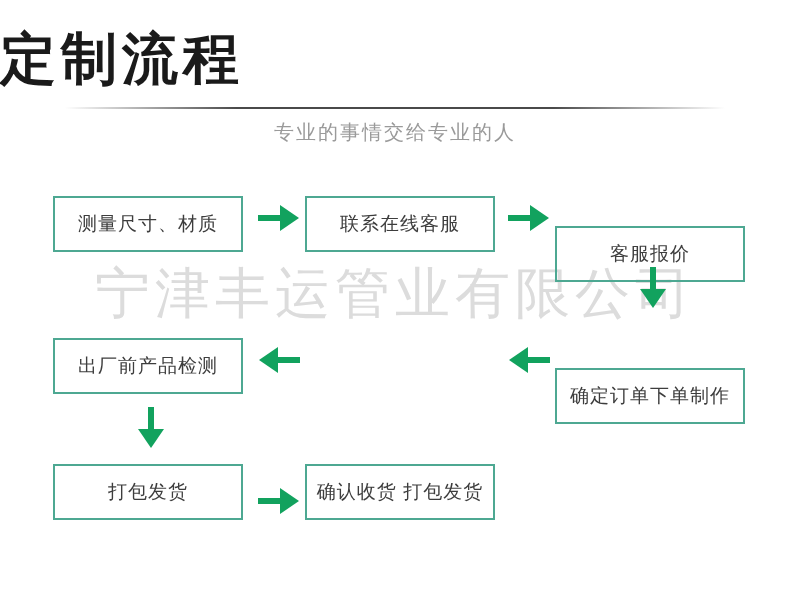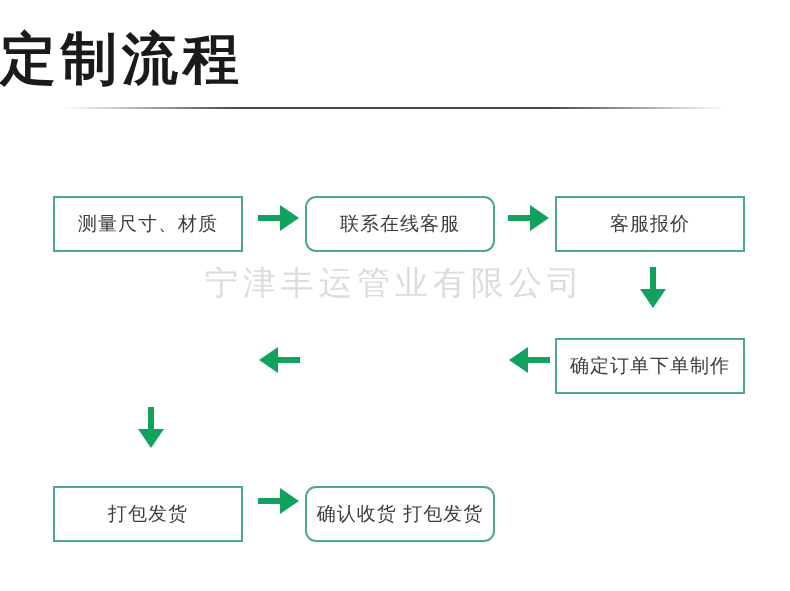"专业的事情交给专业的人" div.subtitle { html: none -> <div>专业的事情交给专业的人</div> }
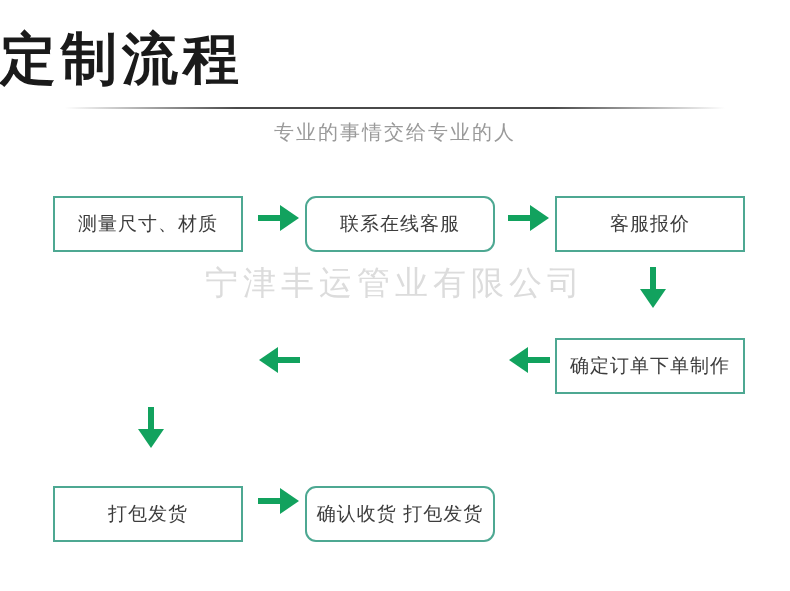"联系在线客服" .c2 { border-radius: 11px -> none }
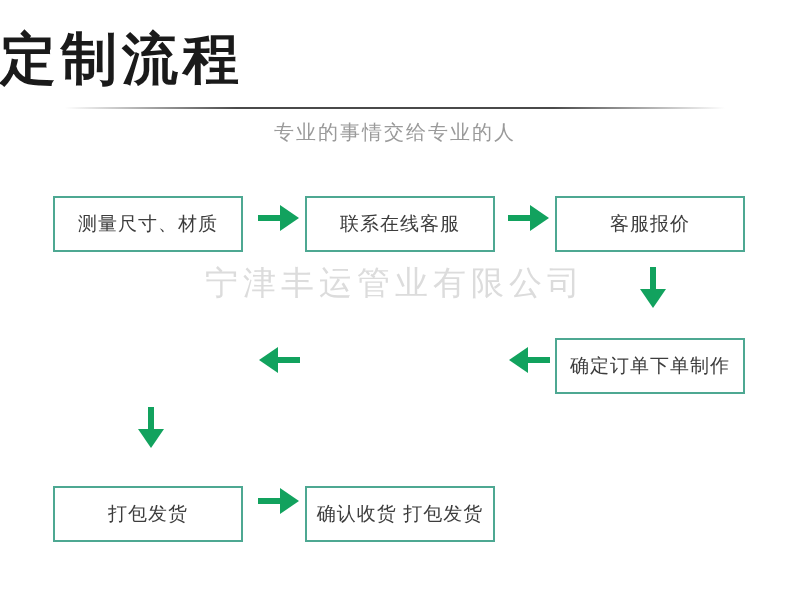"客服报价" .c3 { margin-top: none -> 30px }
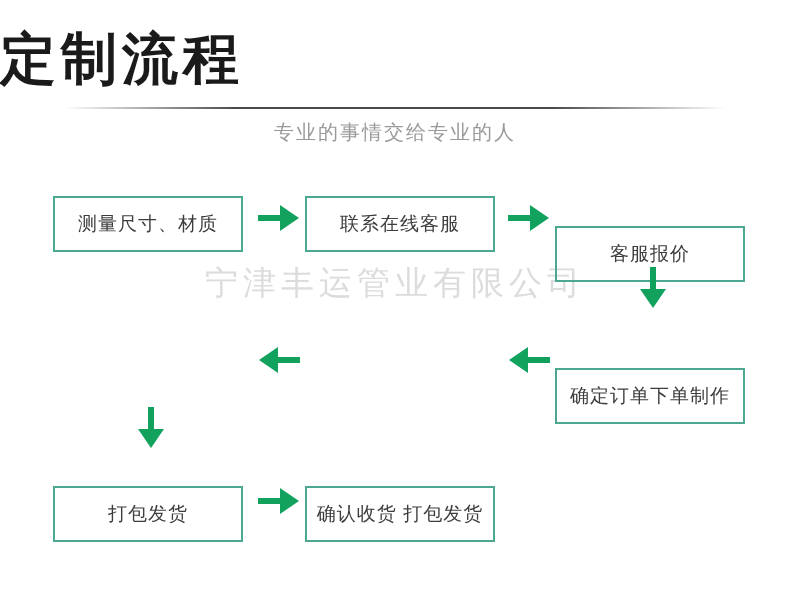"宁津丰运管业有限公司" .watermark { font-size: 33px -> 55px }
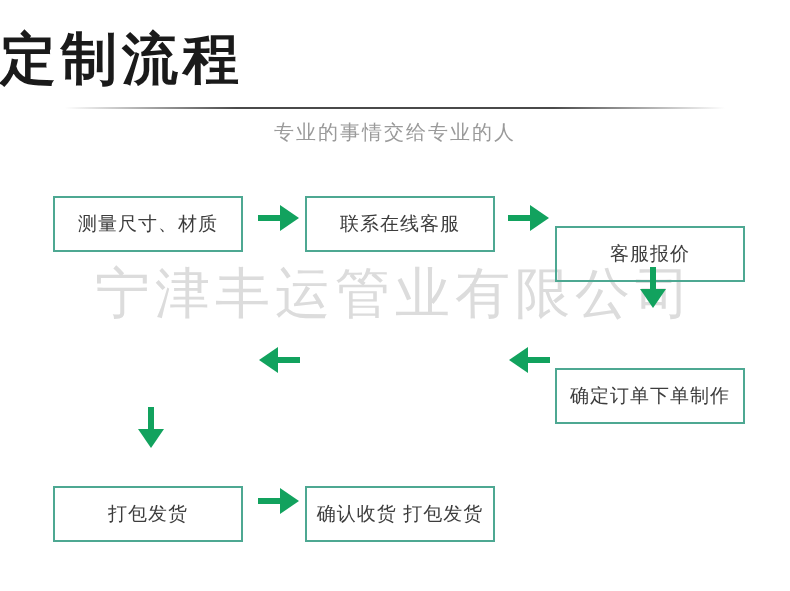"出厂前产品检测" div.step { html: none -> <div>出厂前产品检测</div> }
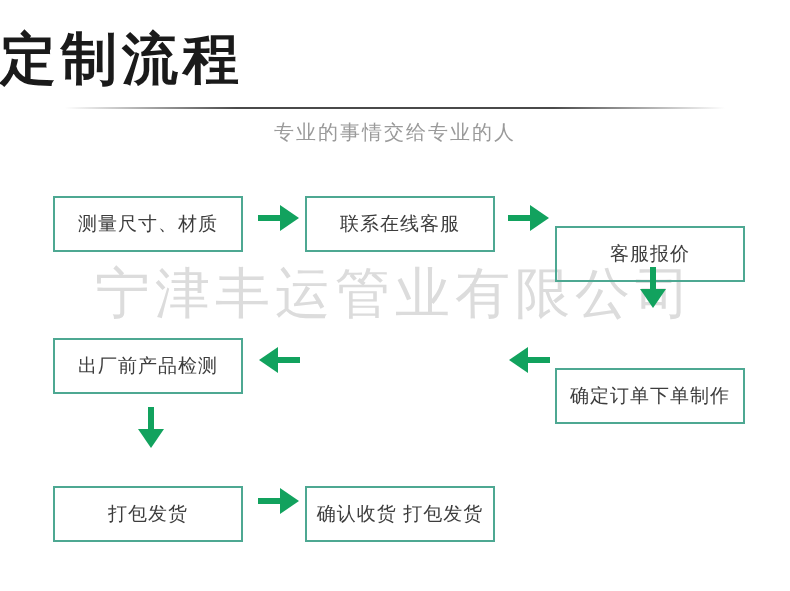"打包发货" .r3 { top: 486px -> 464px }
